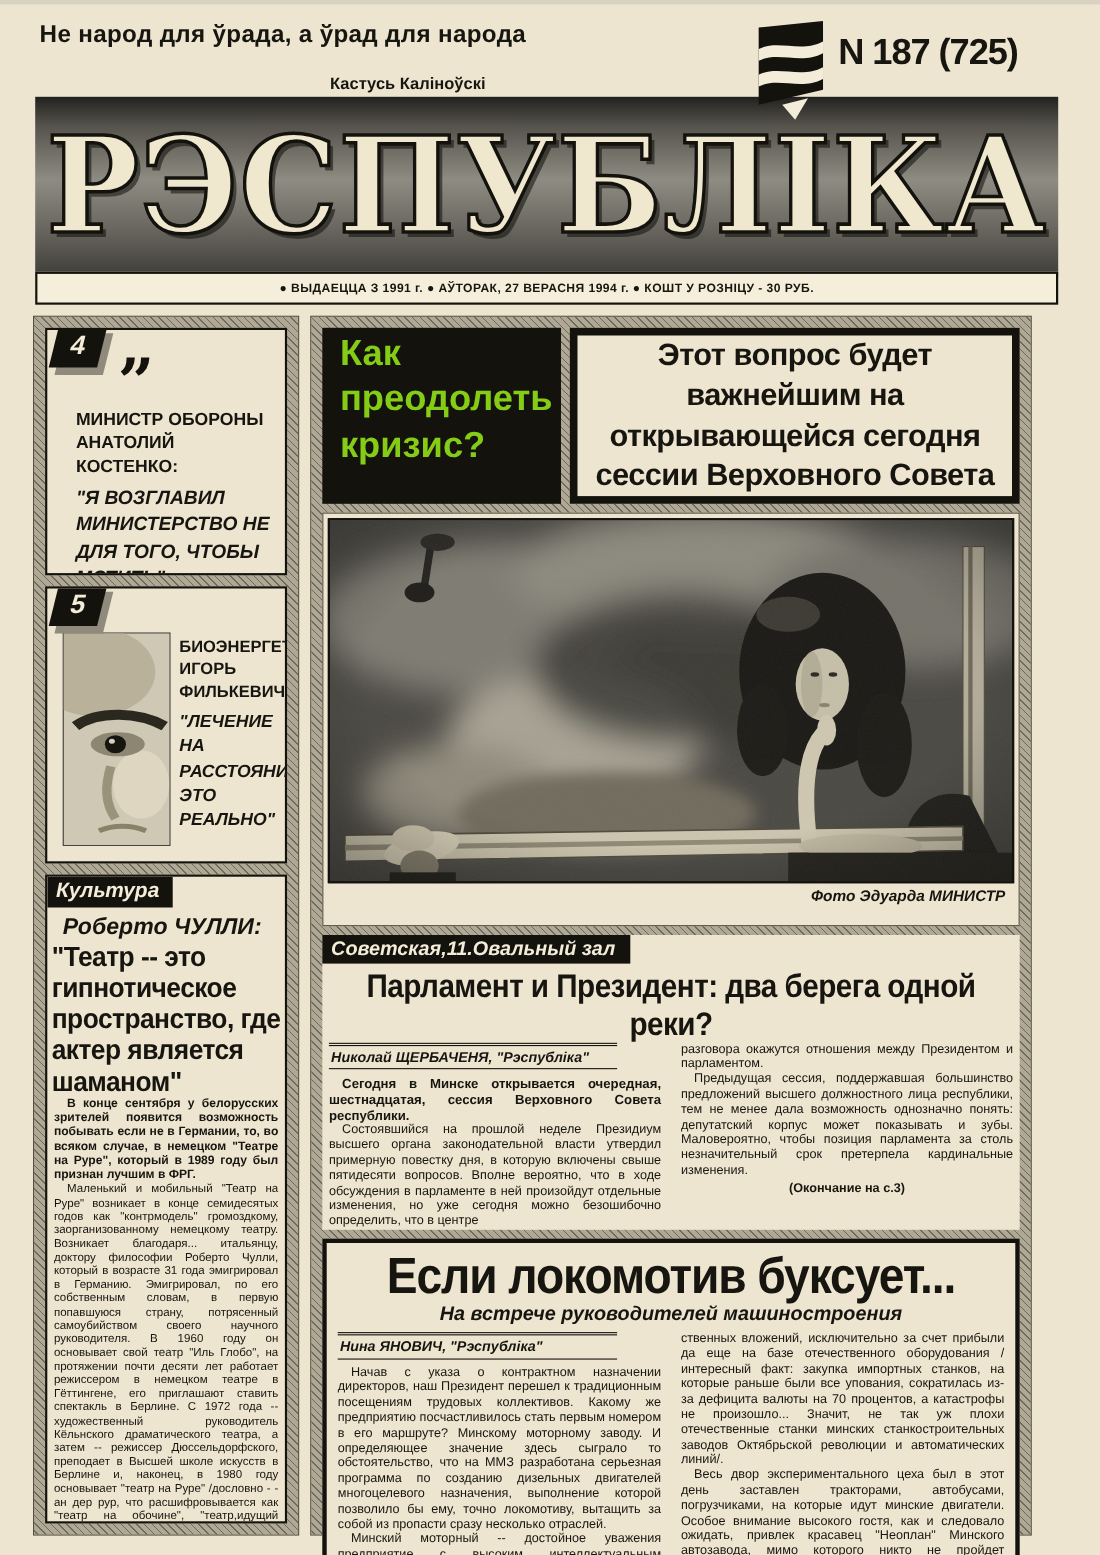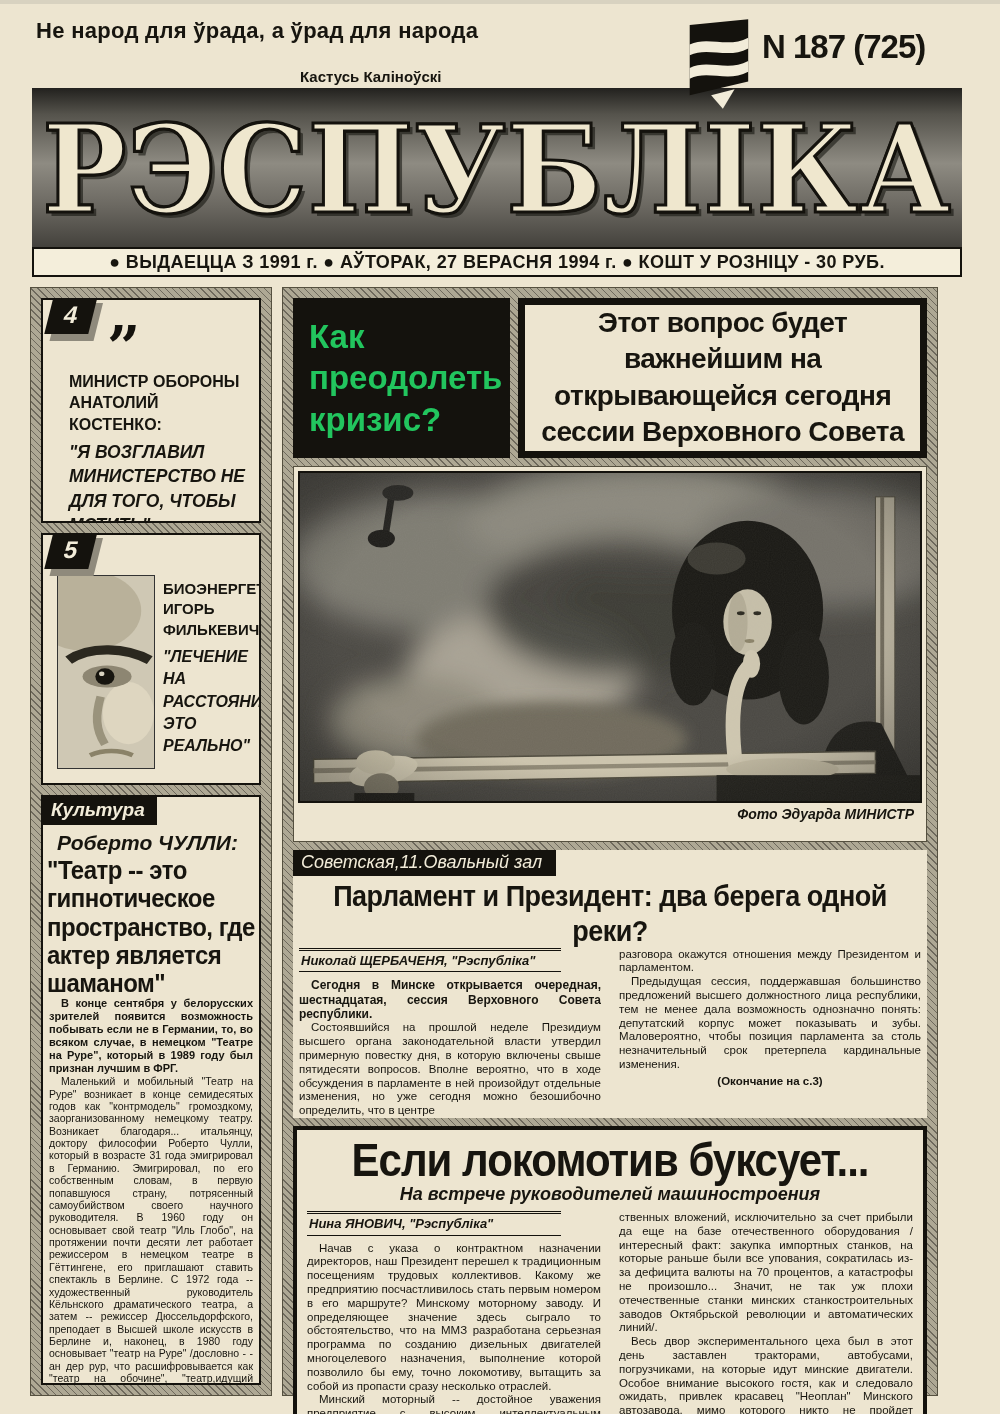"● ВЫДАЕЦЦА З 1991 г." .datebar { font-size: 18px -> 11px }
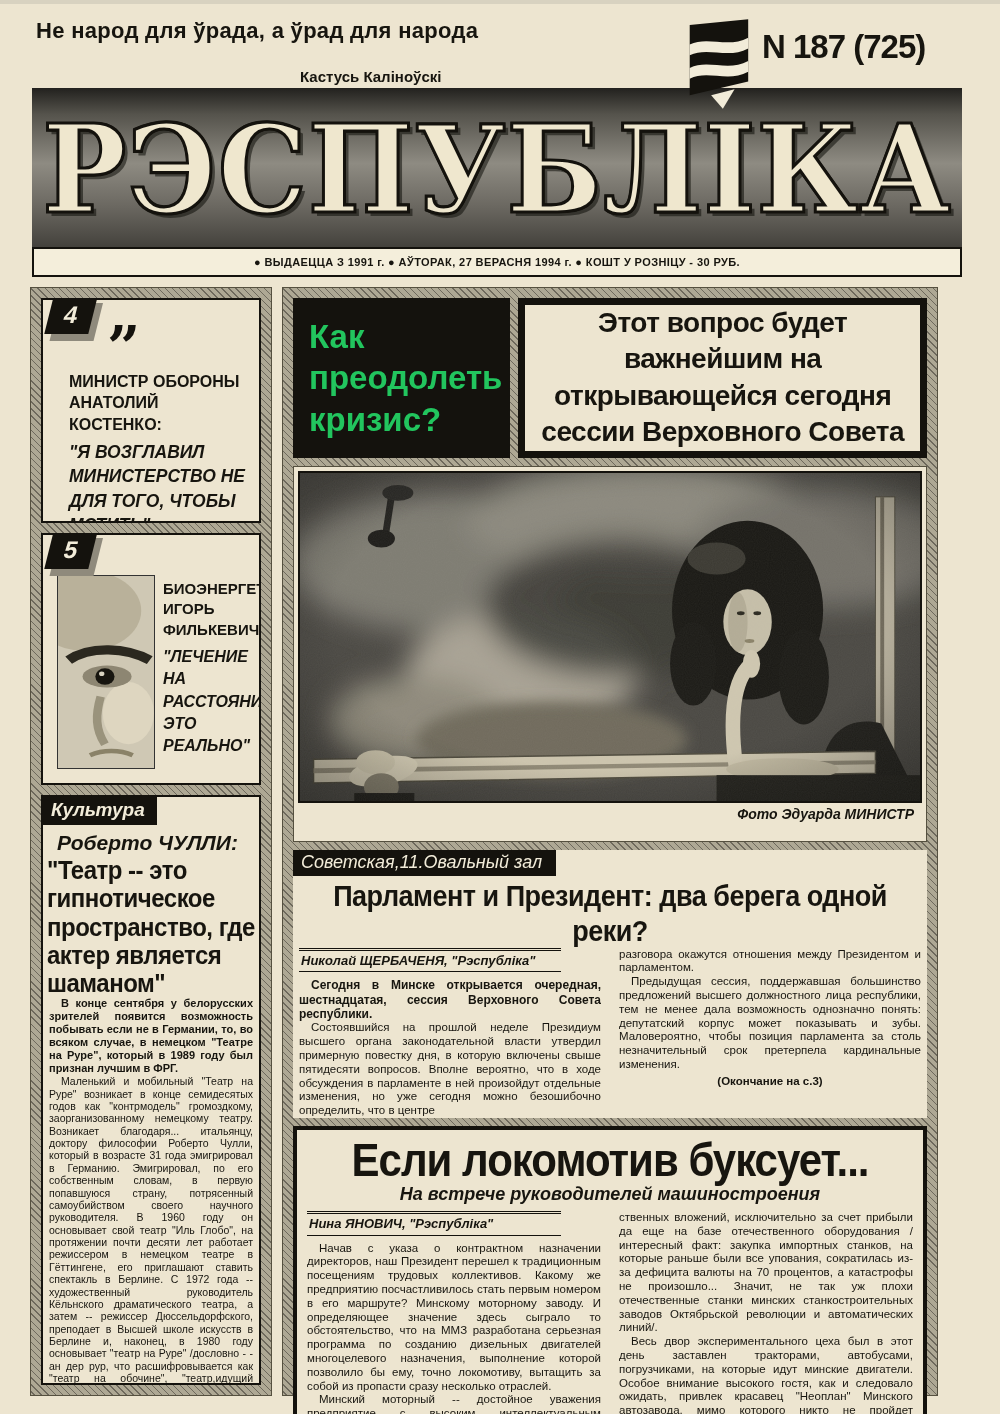"Как преодолеть кризис?" .crisis-q { color: #22c55e -> #84cc16; padding: 18px 8px 0 16px -> 2px 8px 0 16px }
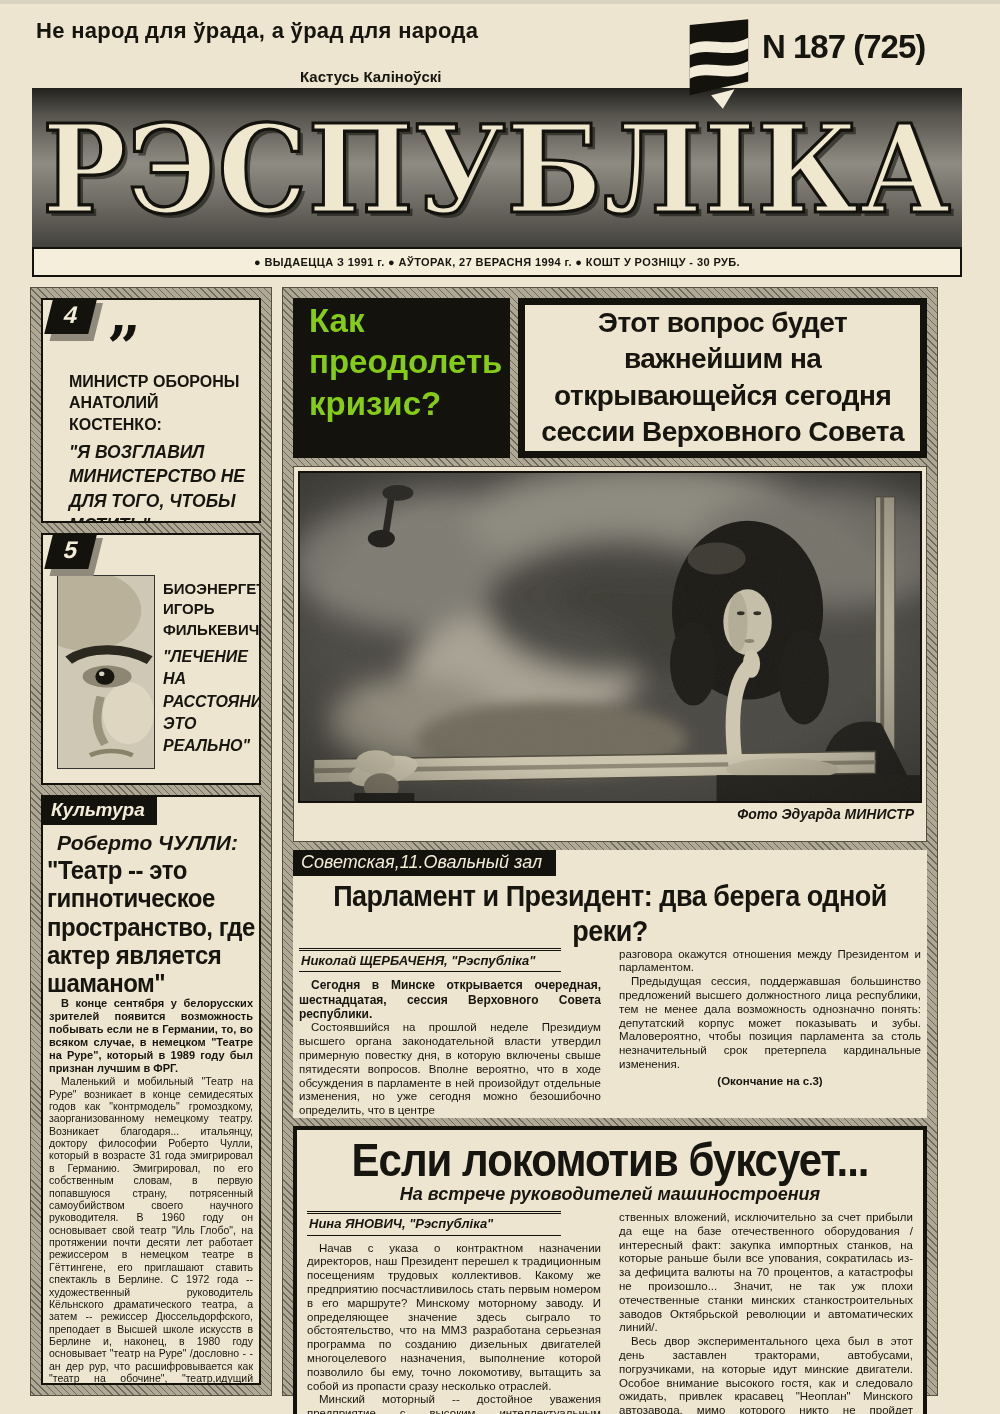"Советская,11.Овальный зал" .loc-badge { font-weight: normal -> bold }
